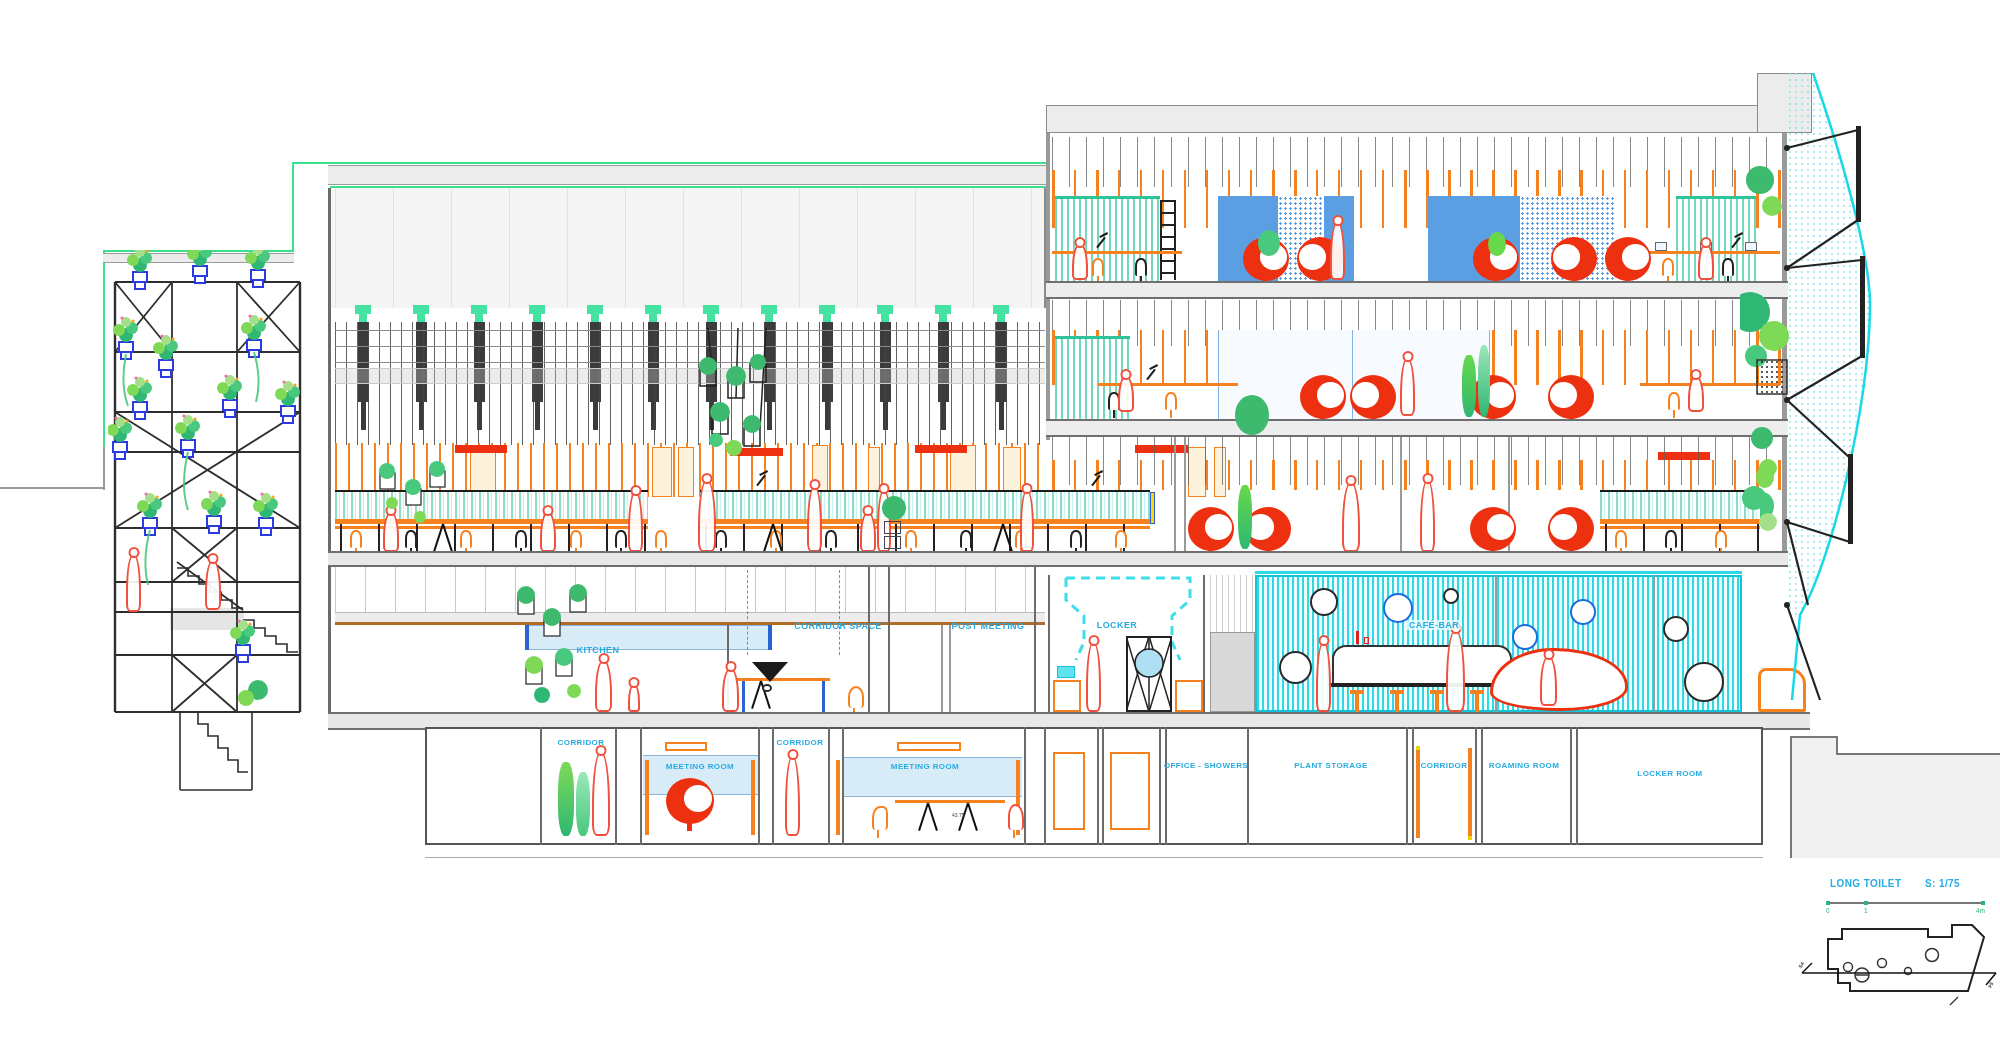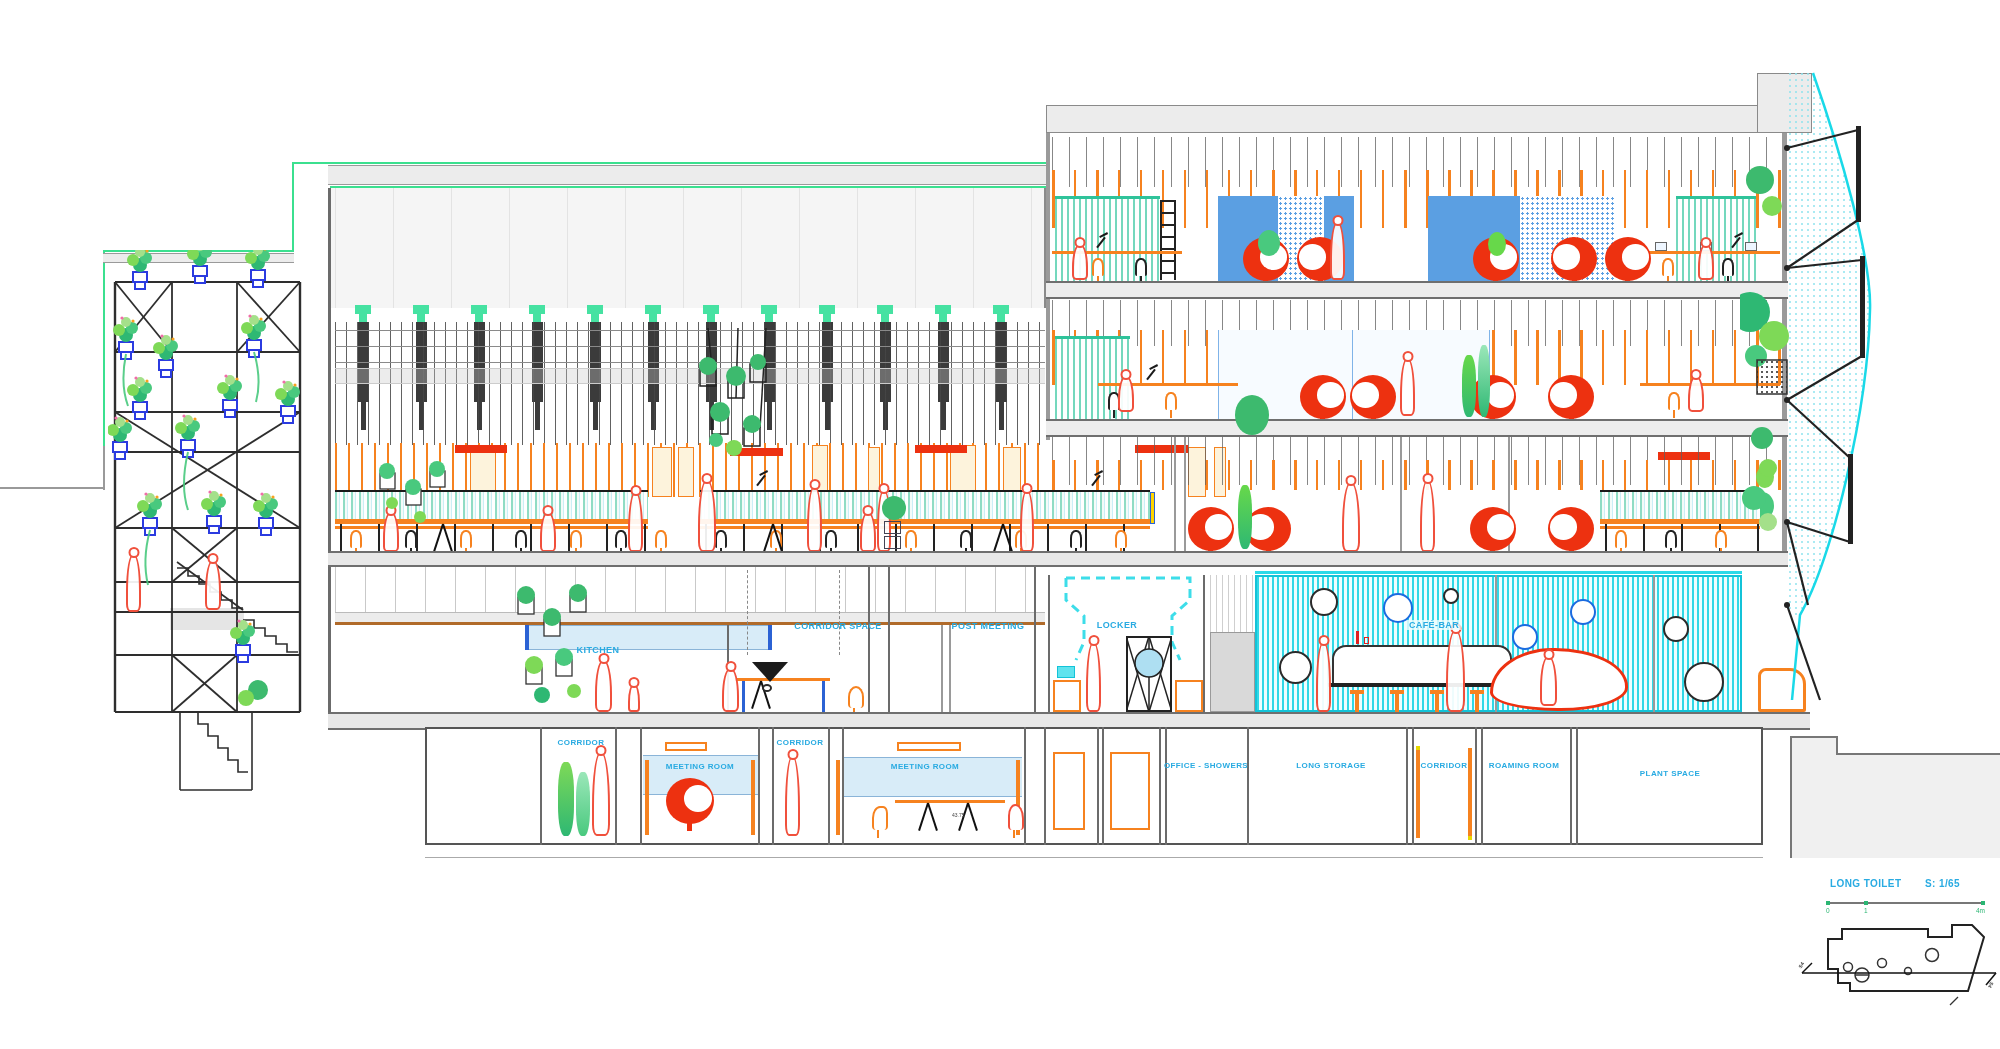"LONG STORAGE" div.lbl { text: LONG -> PLANT }
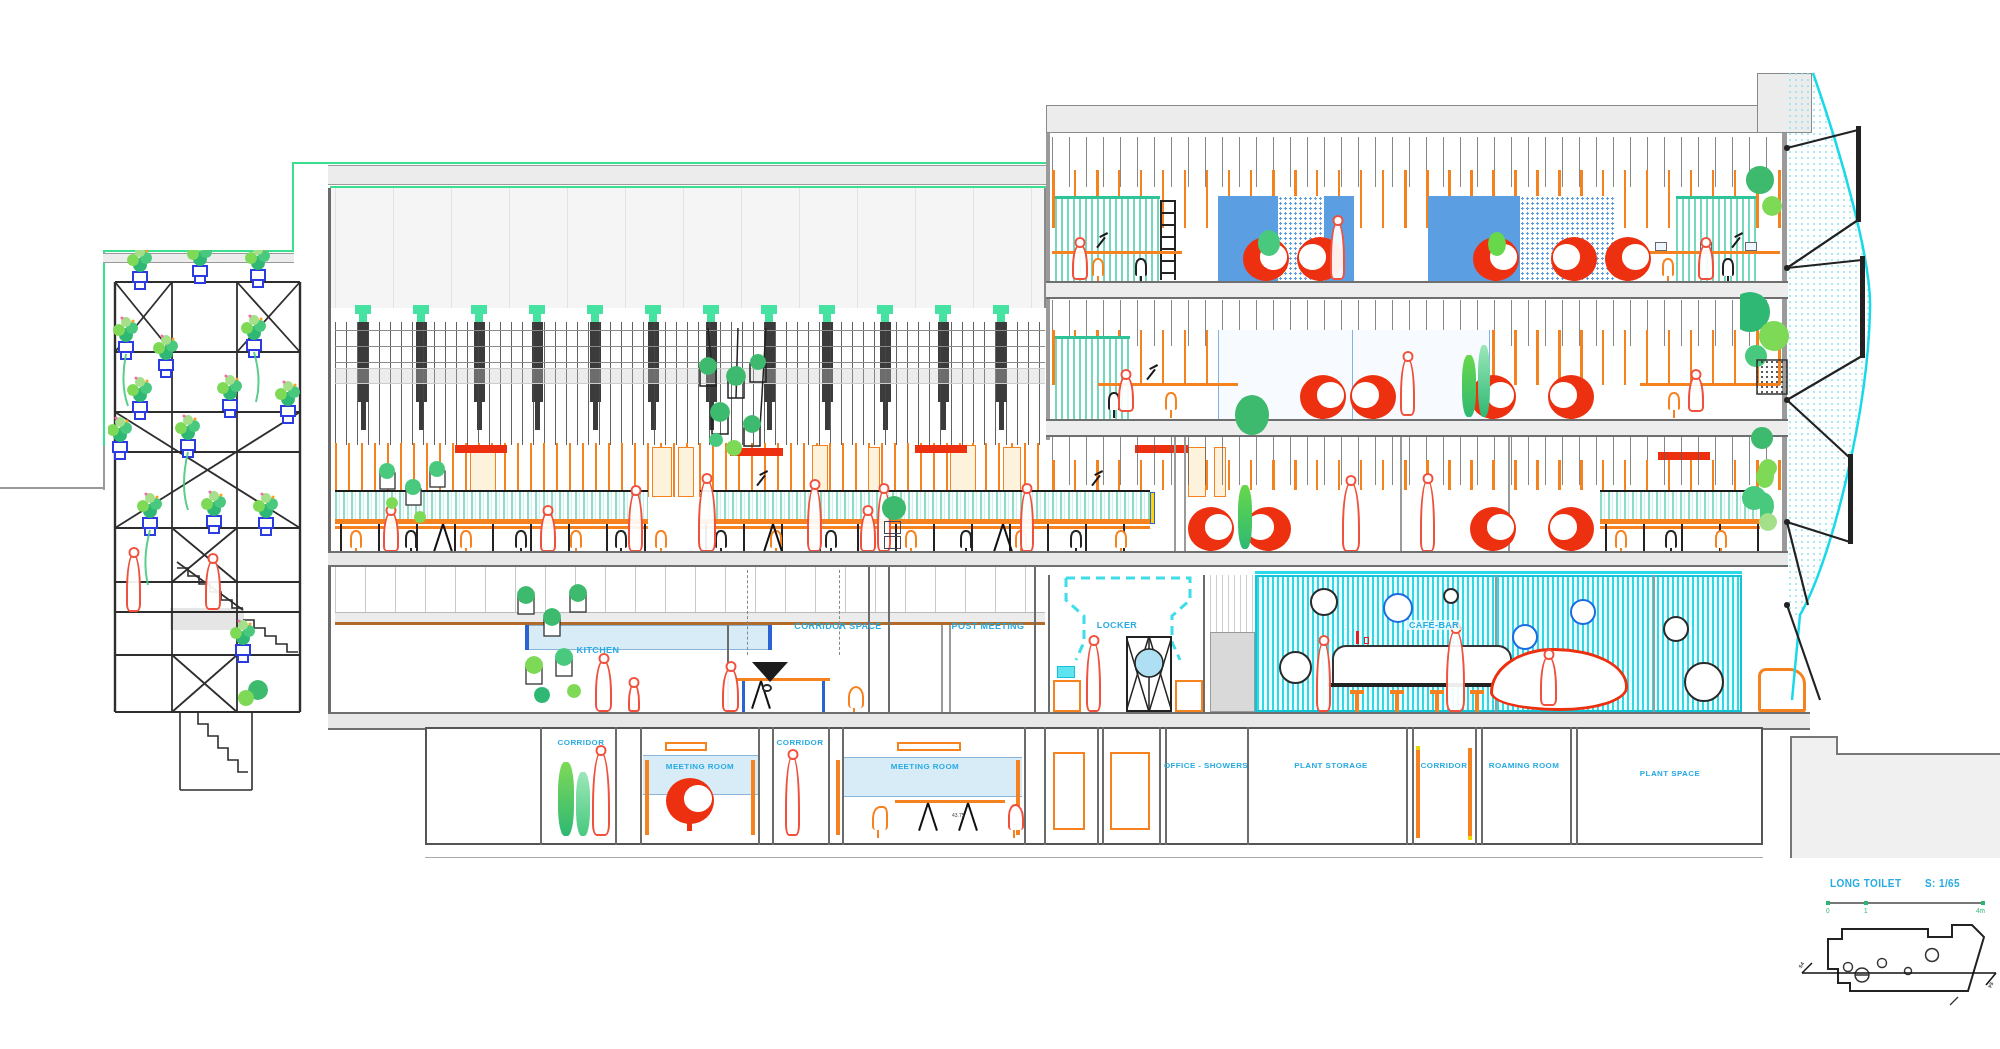"PLANT SPACE" div.lbl { text: PLANT SPACE -> LOCKER ROOM }
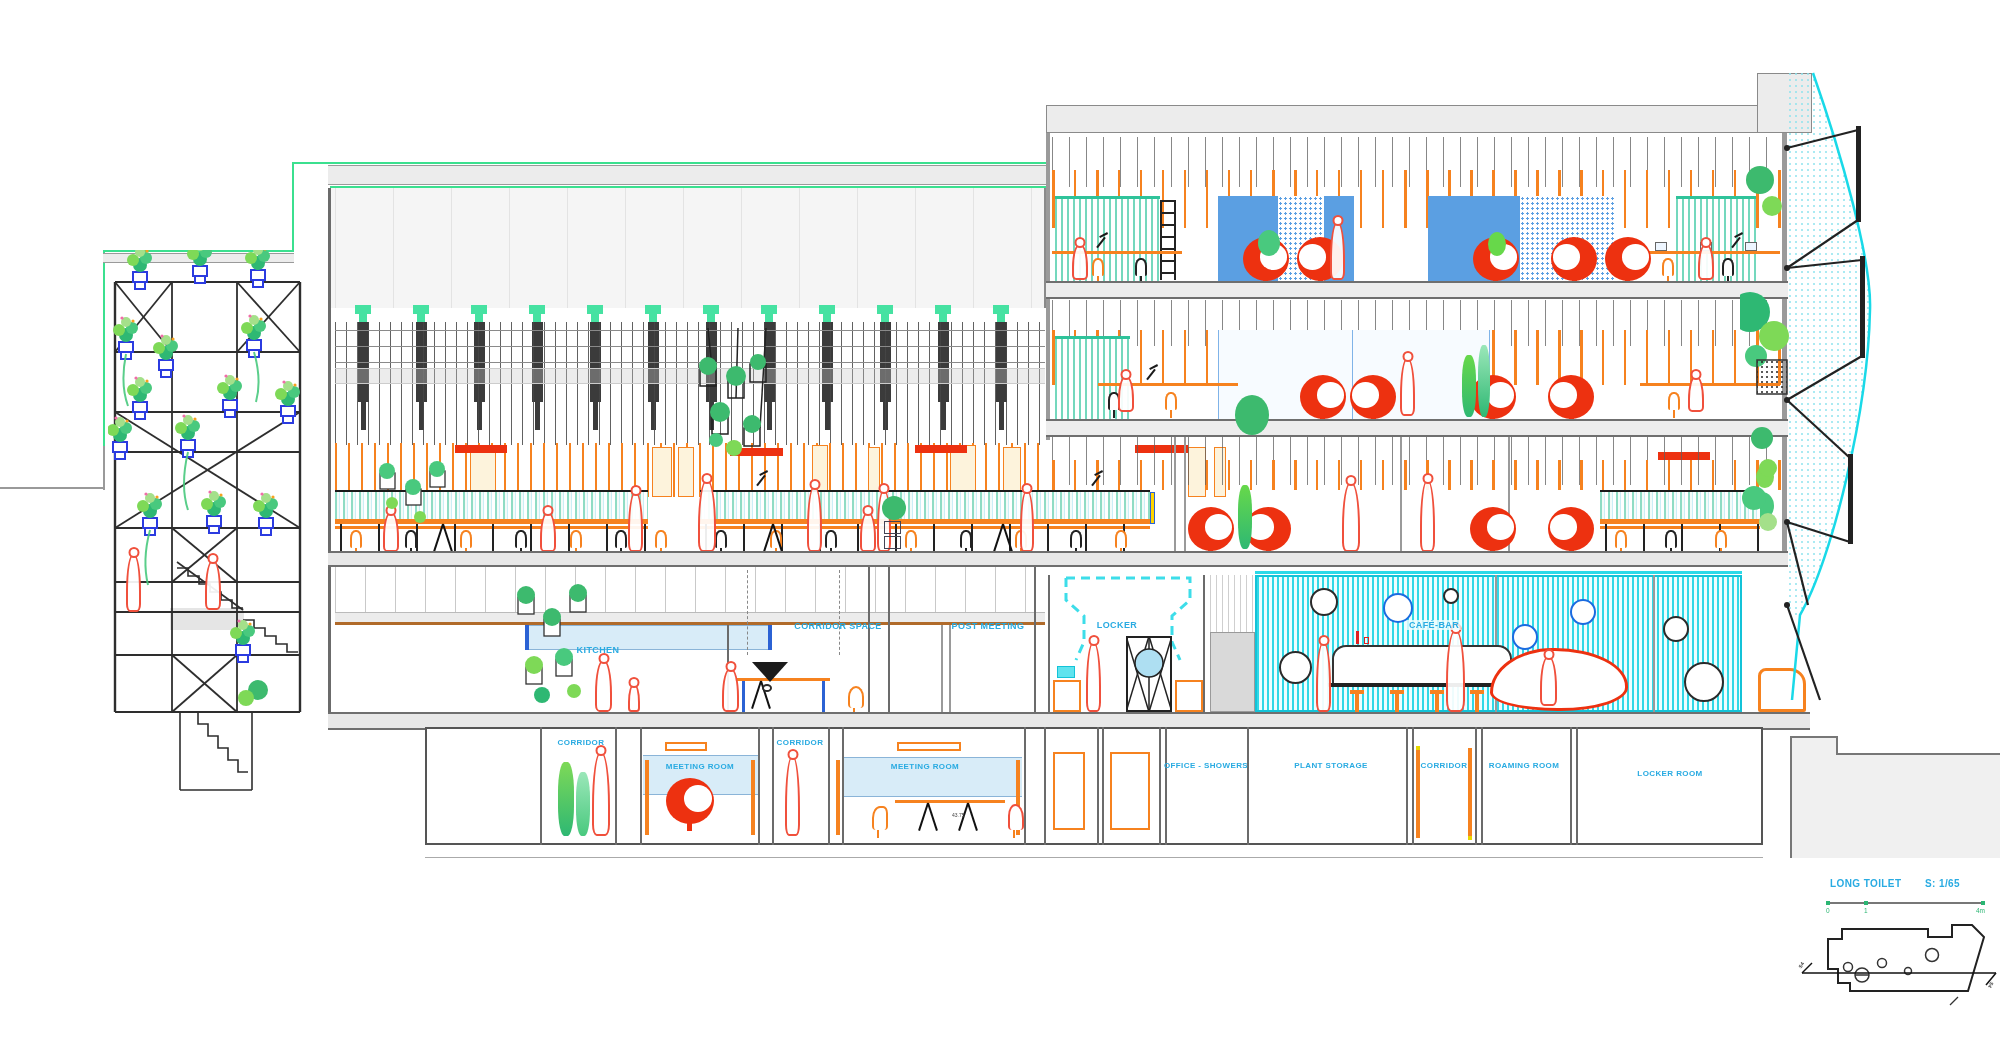"S: 1/65" div.legendtxt { text: 1/65 -> 1/75 }
